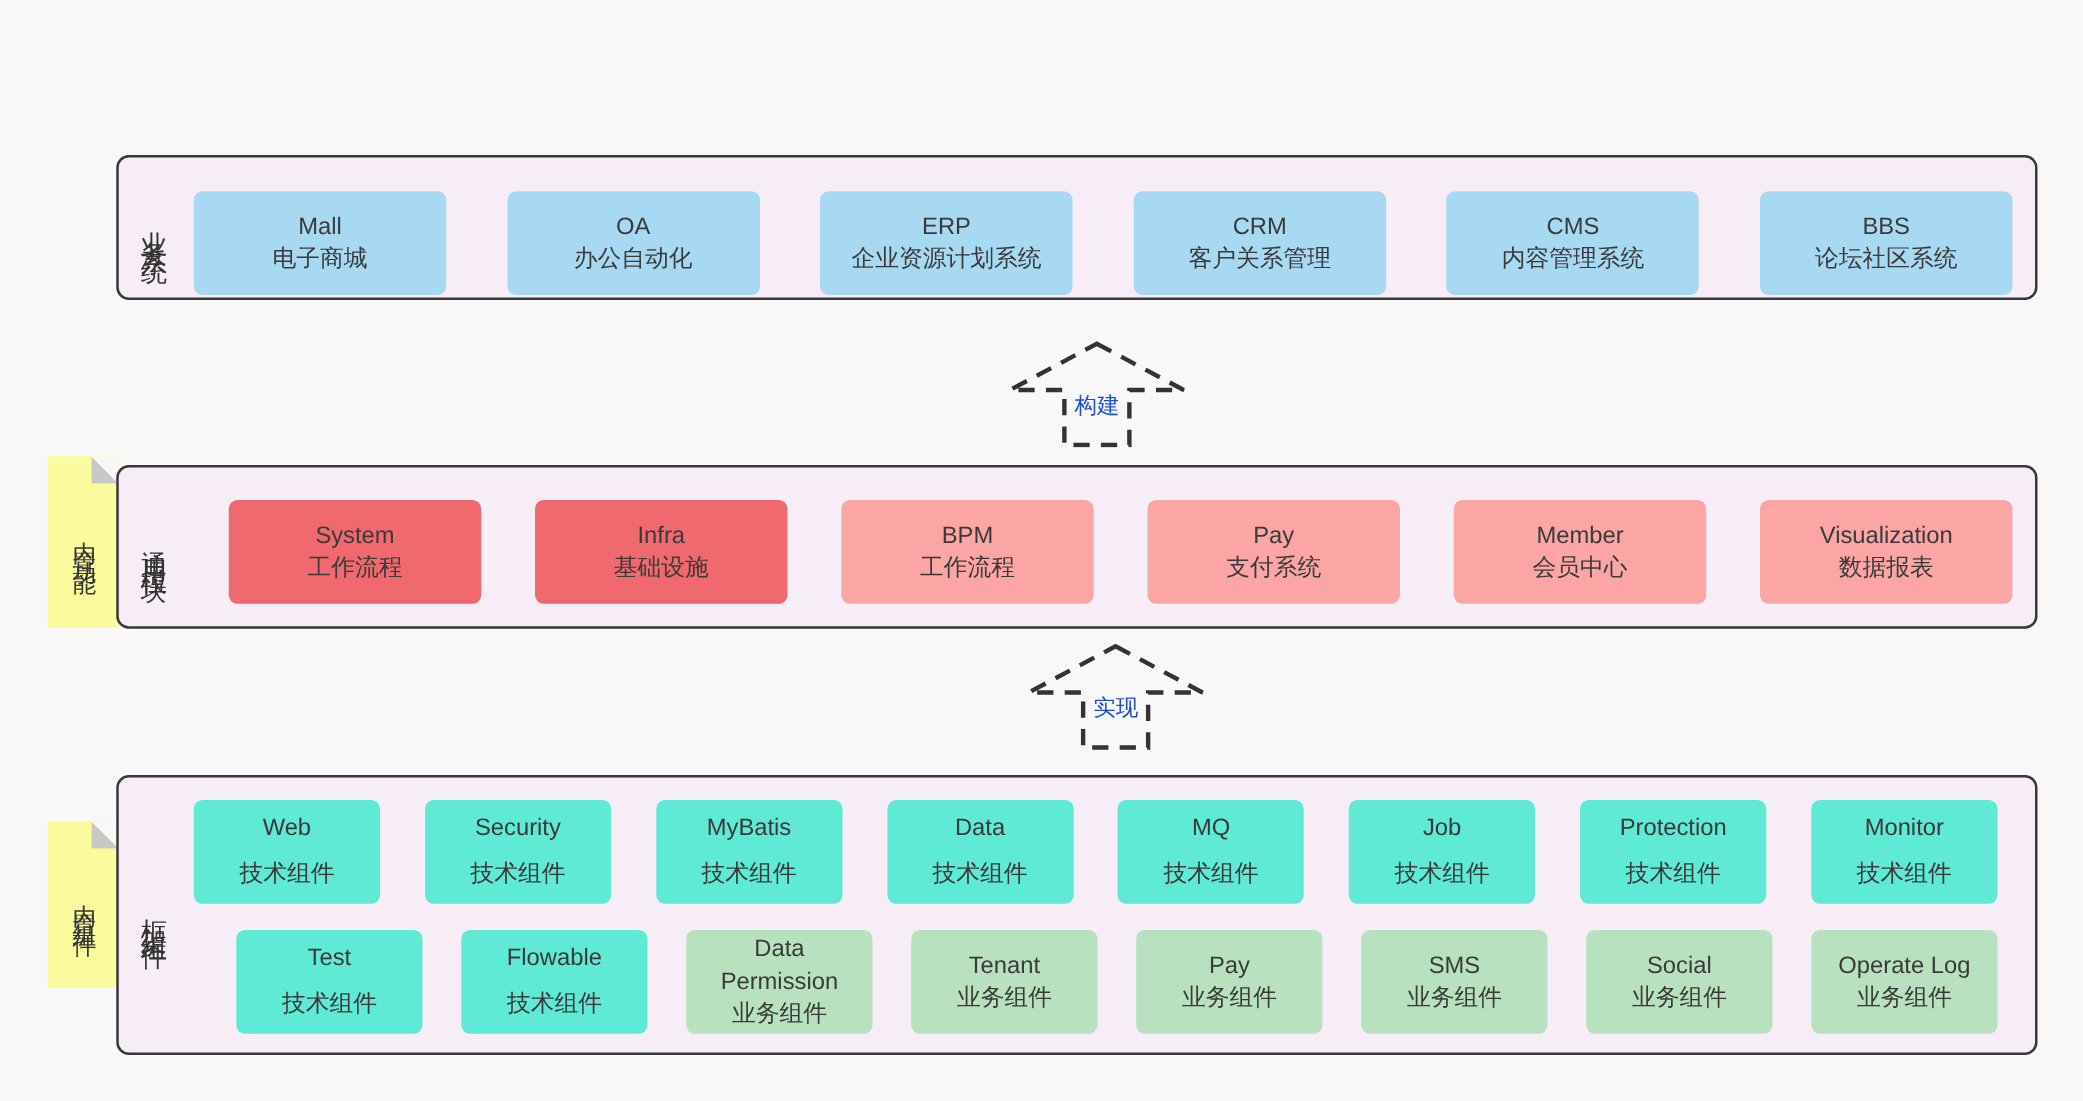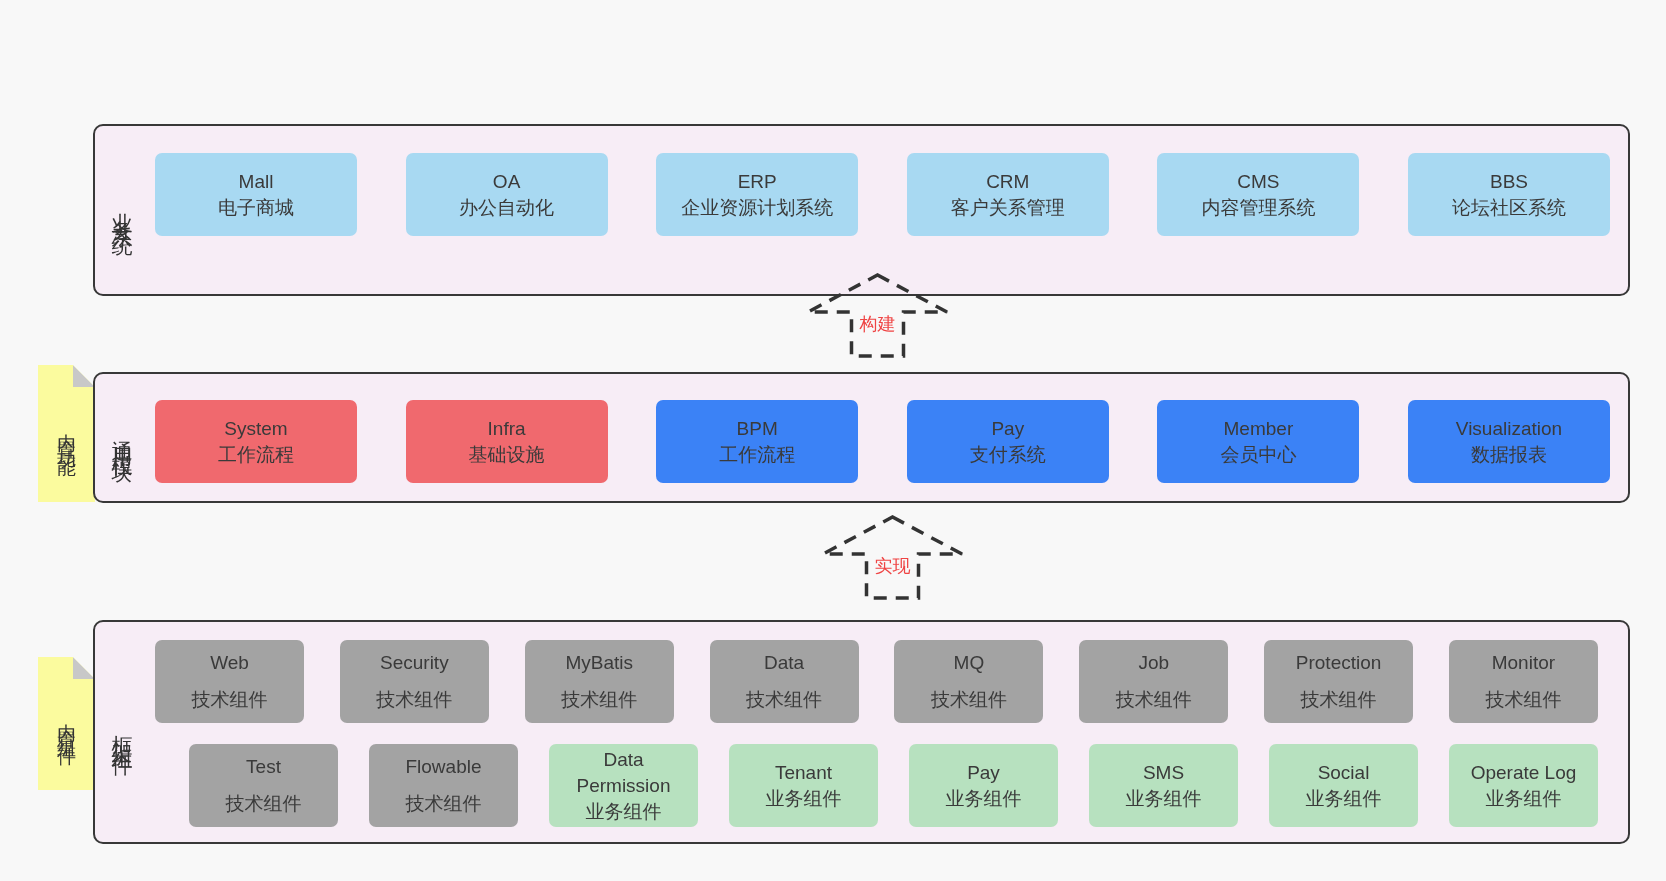"Mall" #panel-business { height: 172px -> 116px }
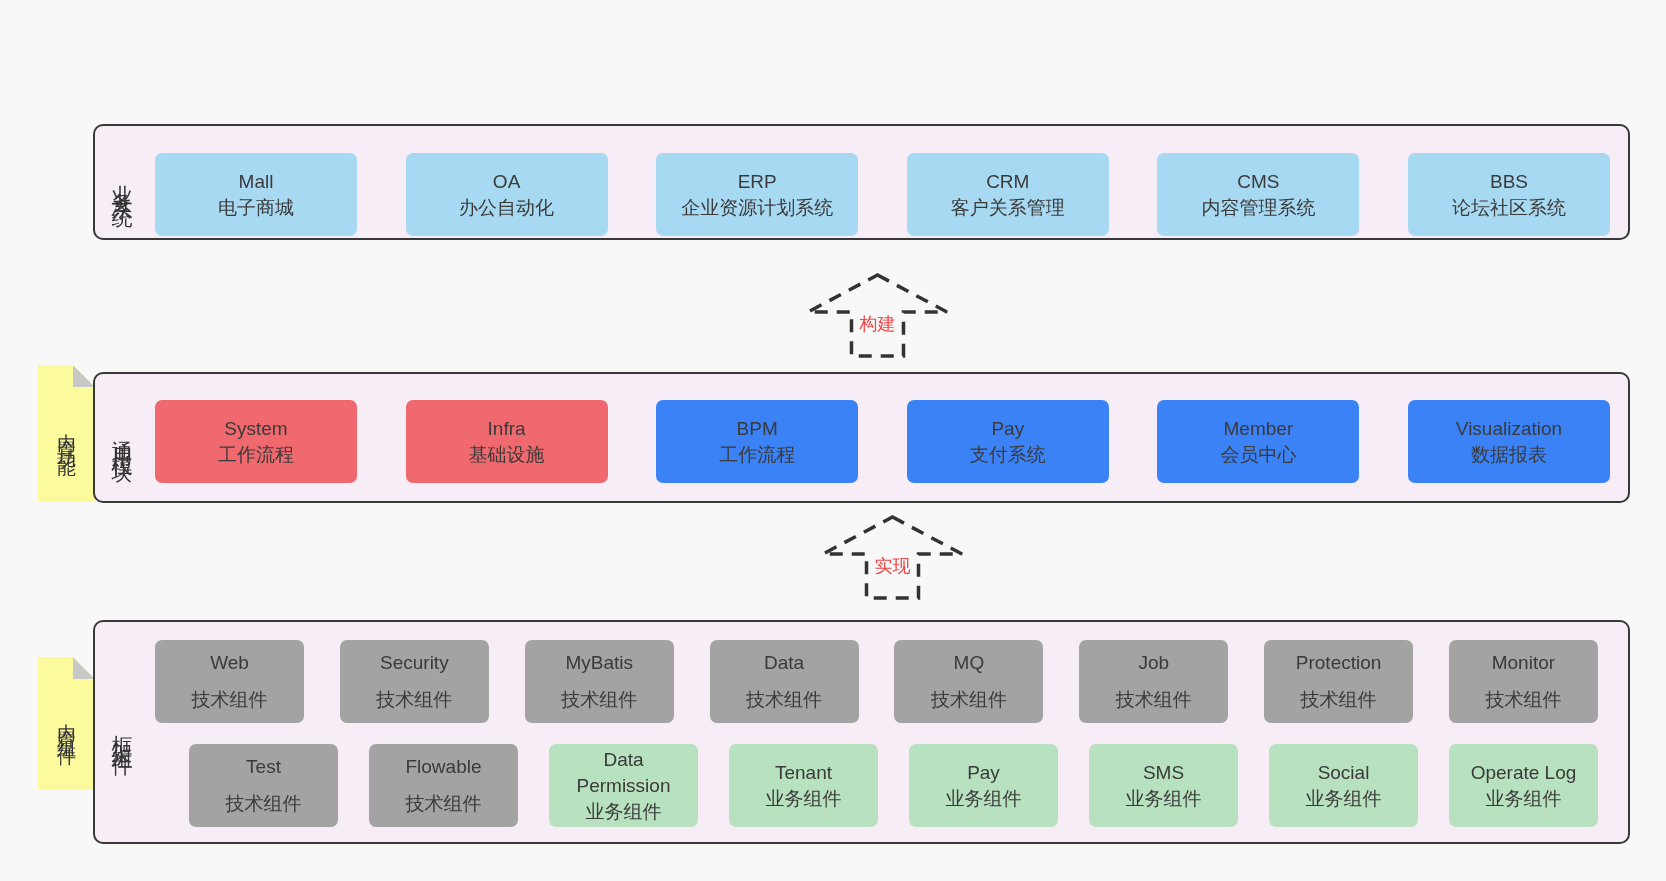"构建" .arrow-label { color: #ef4444 -> #1d4ed8 }
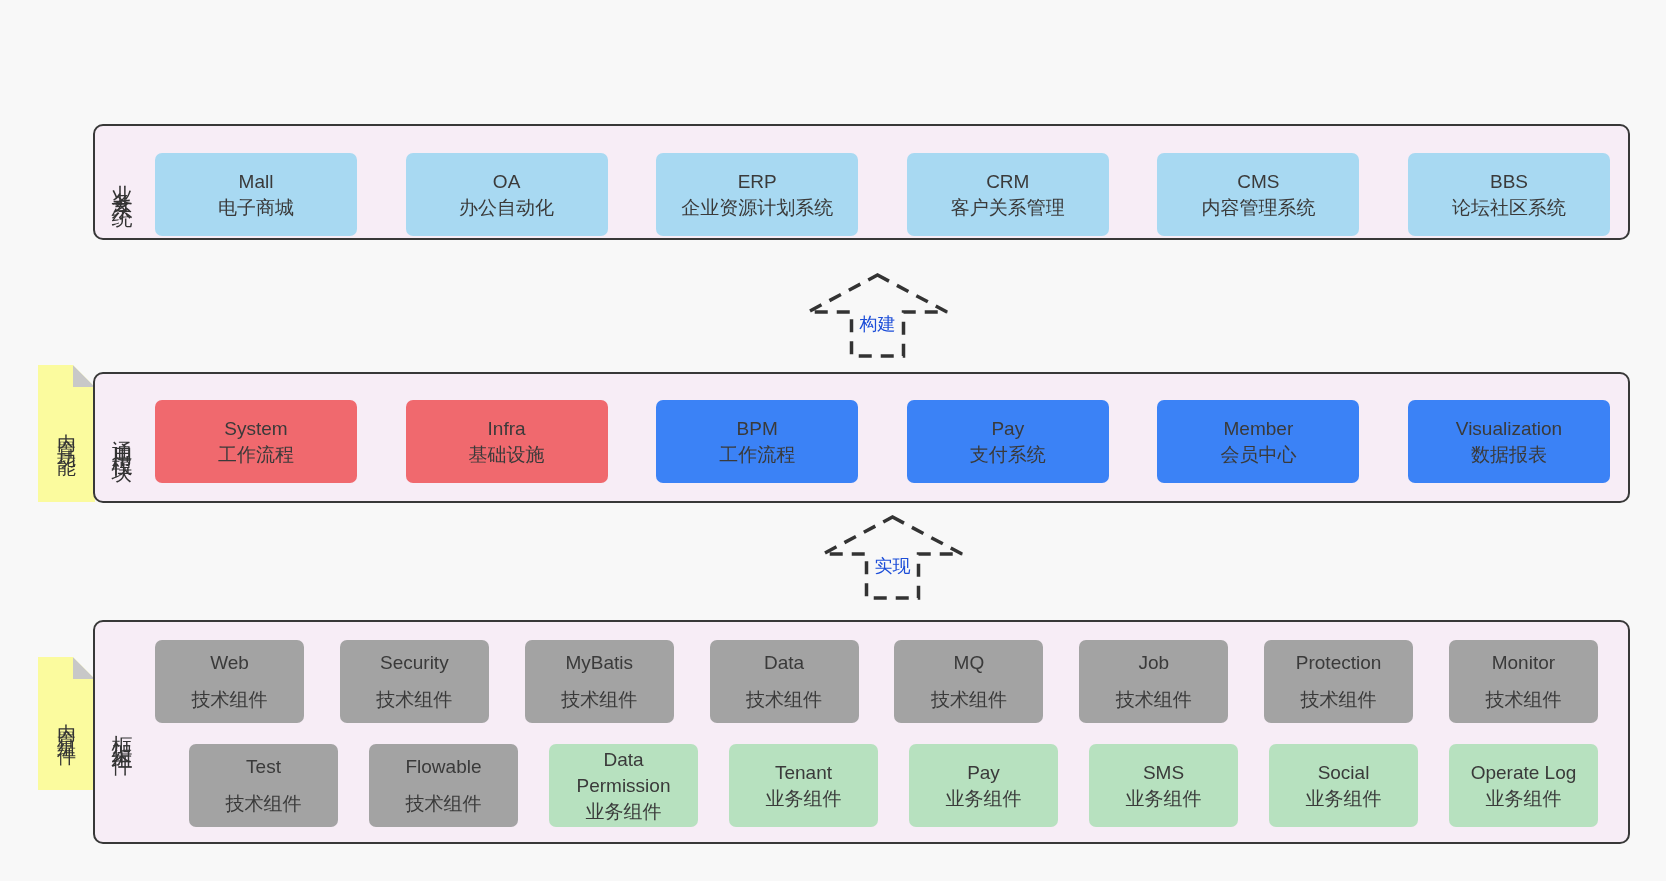"System" #panel-modules .row { margin-left: none -> 28px }
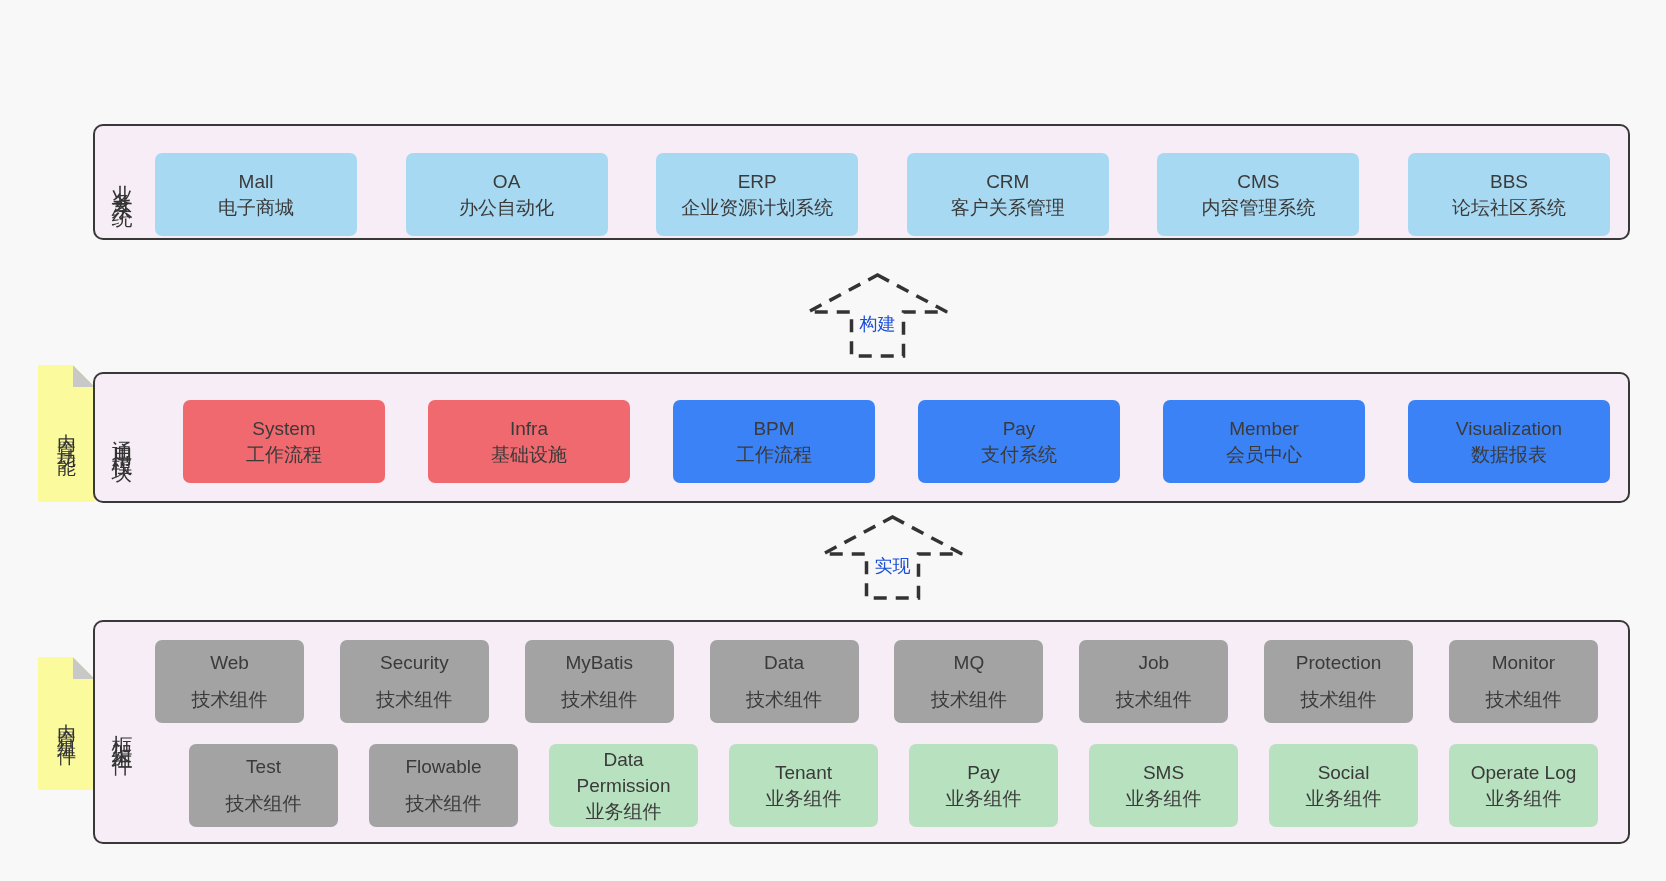"BPM" .c-pink { background: #3b82f6 -> #fca5a5 }
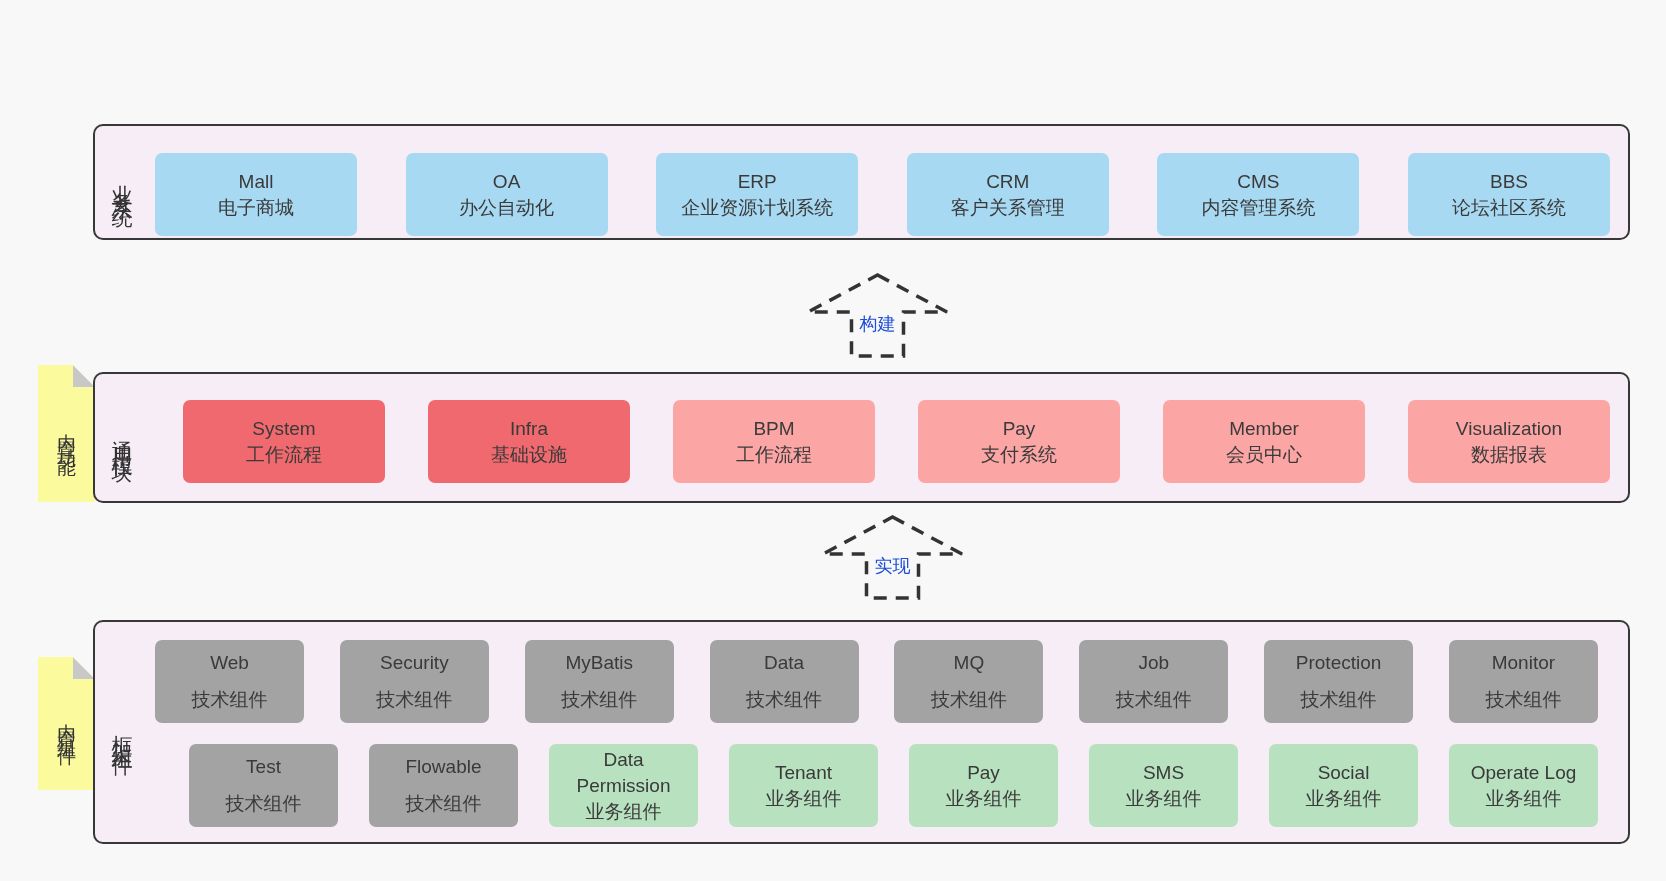"Web" .c-green { background: #a3a3a3 -> #5eead4 }
